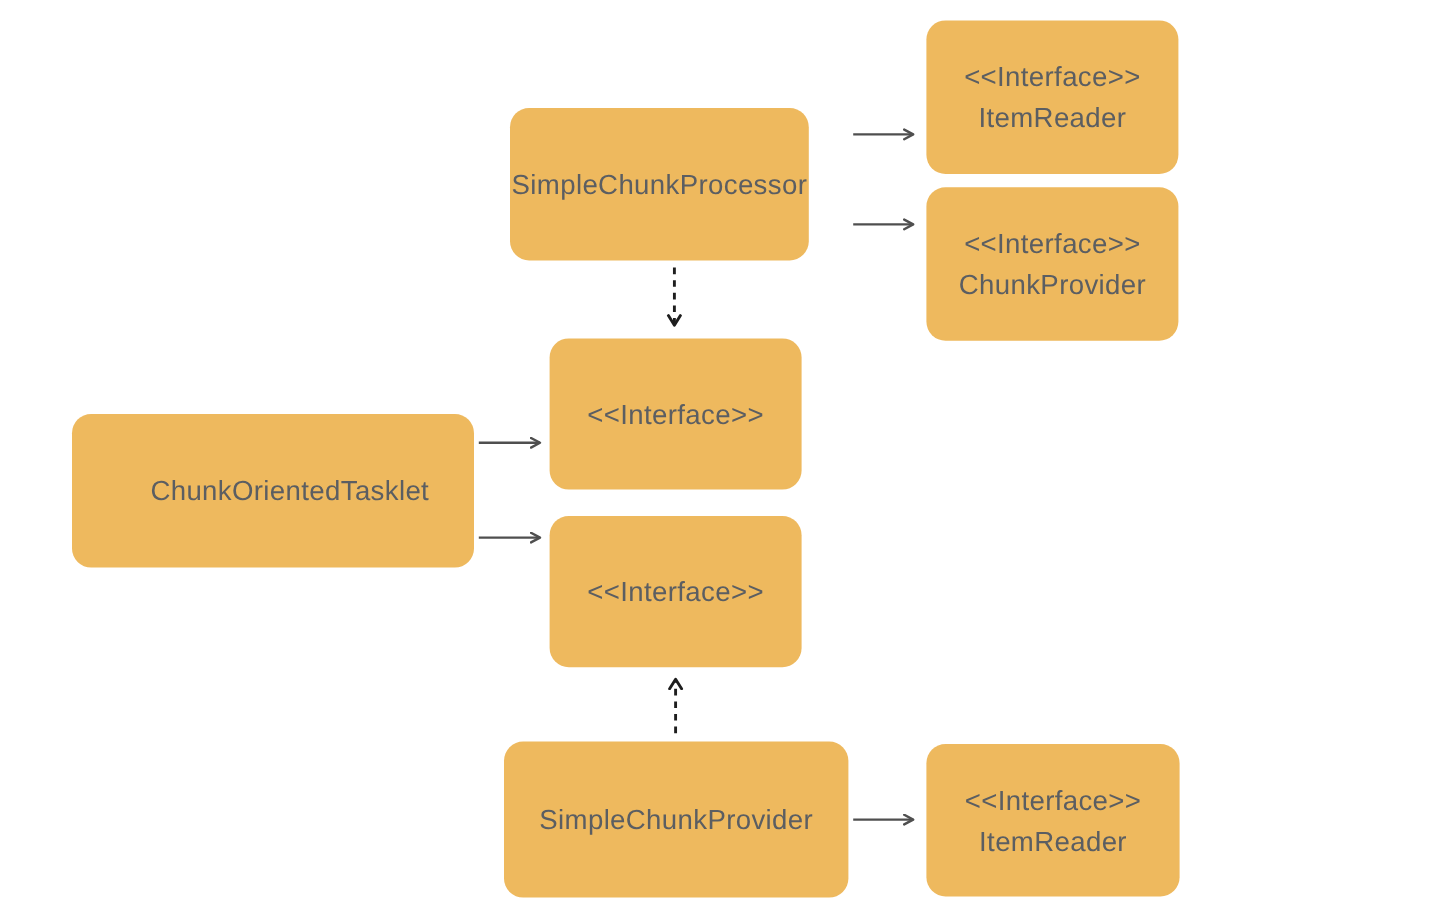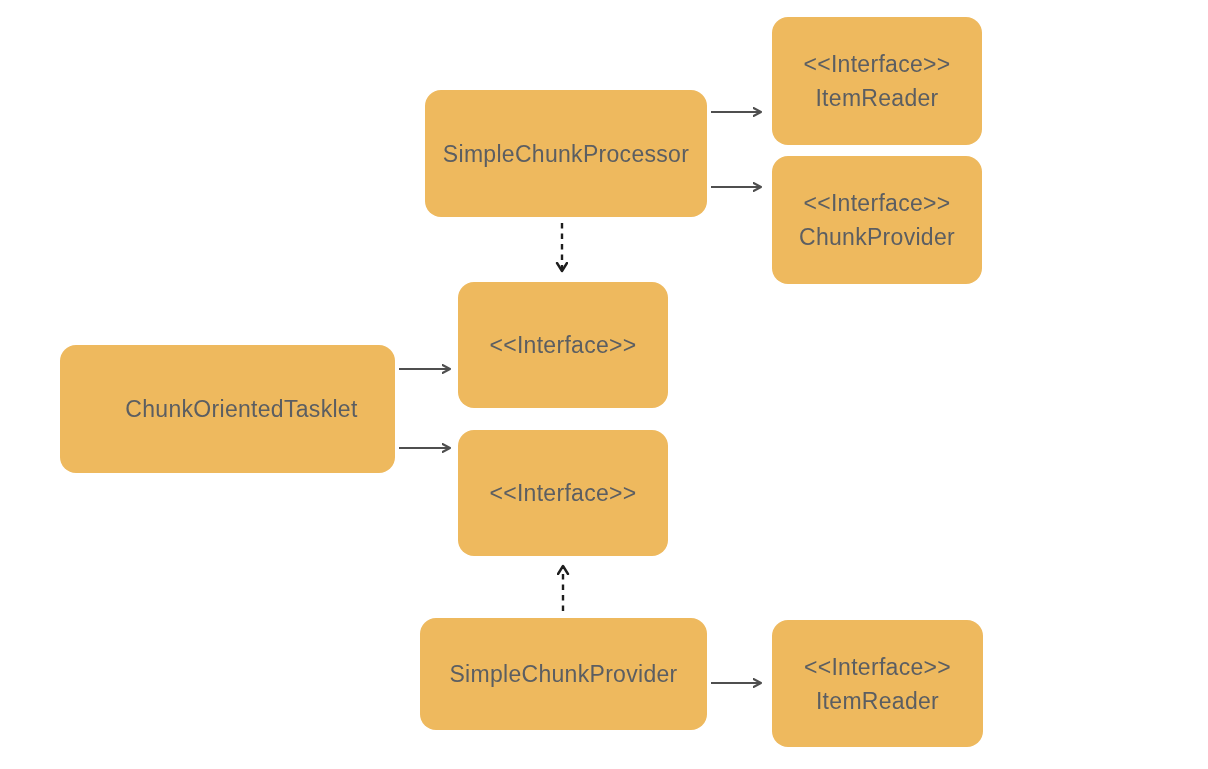"SimpleChunkProcessor" .n-simple-chunk-processor { width: 282px -> 249px }
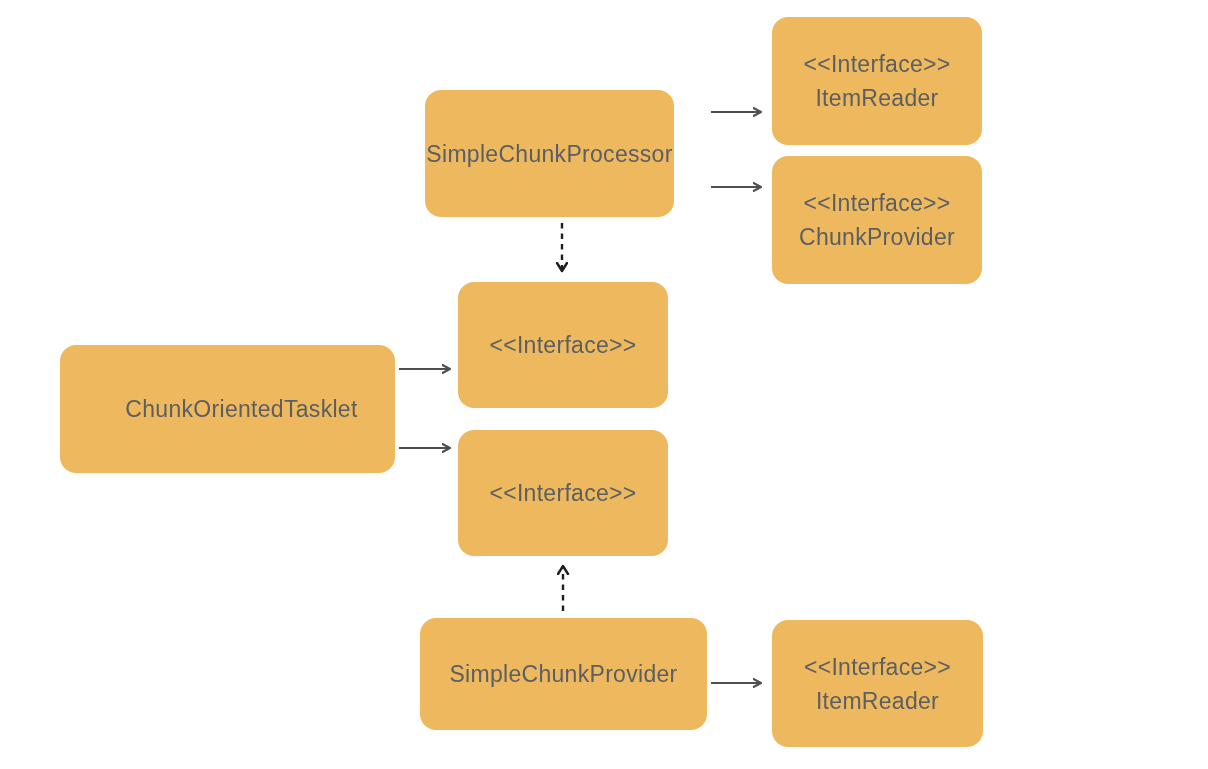"SimpleChunkProvider" .n-simple-chunk-provider { height: 112px -> 130px }
